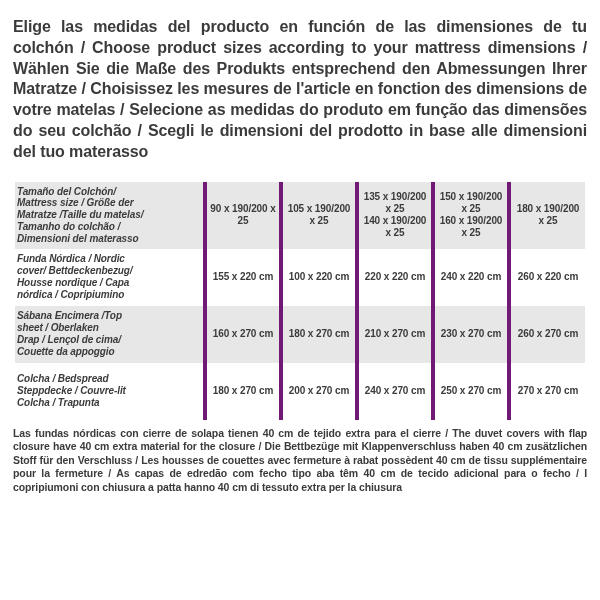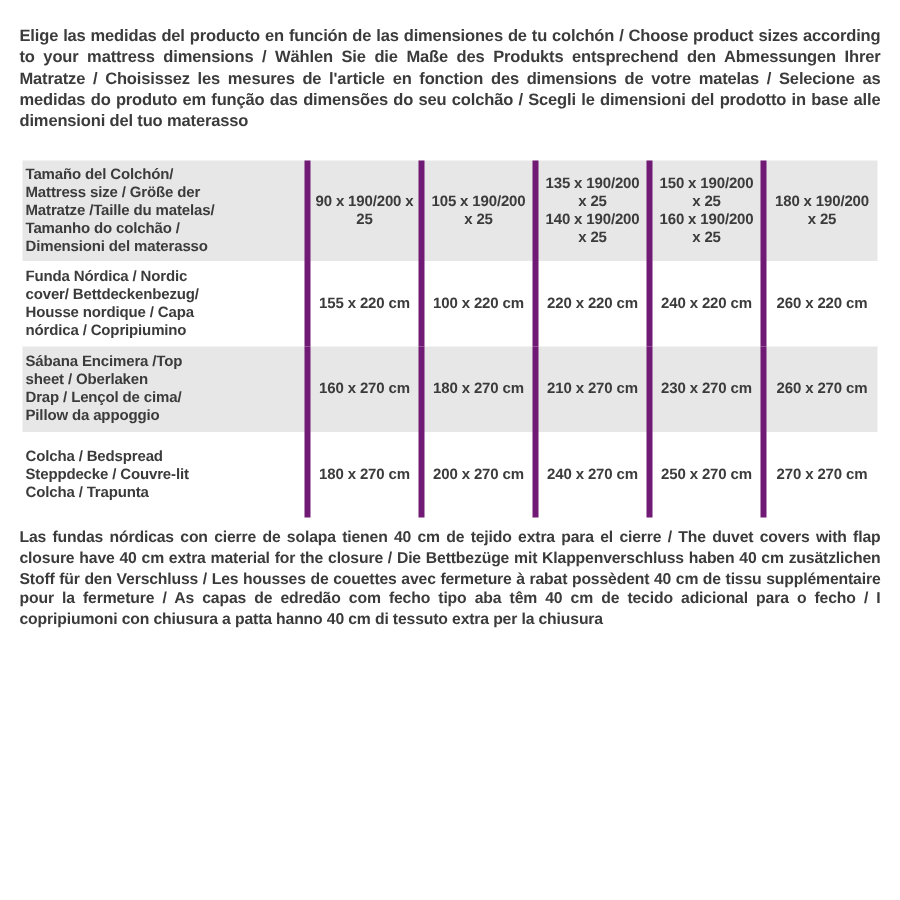"Elige las medidas del producto" .note { font-size: 11px -> 16px }
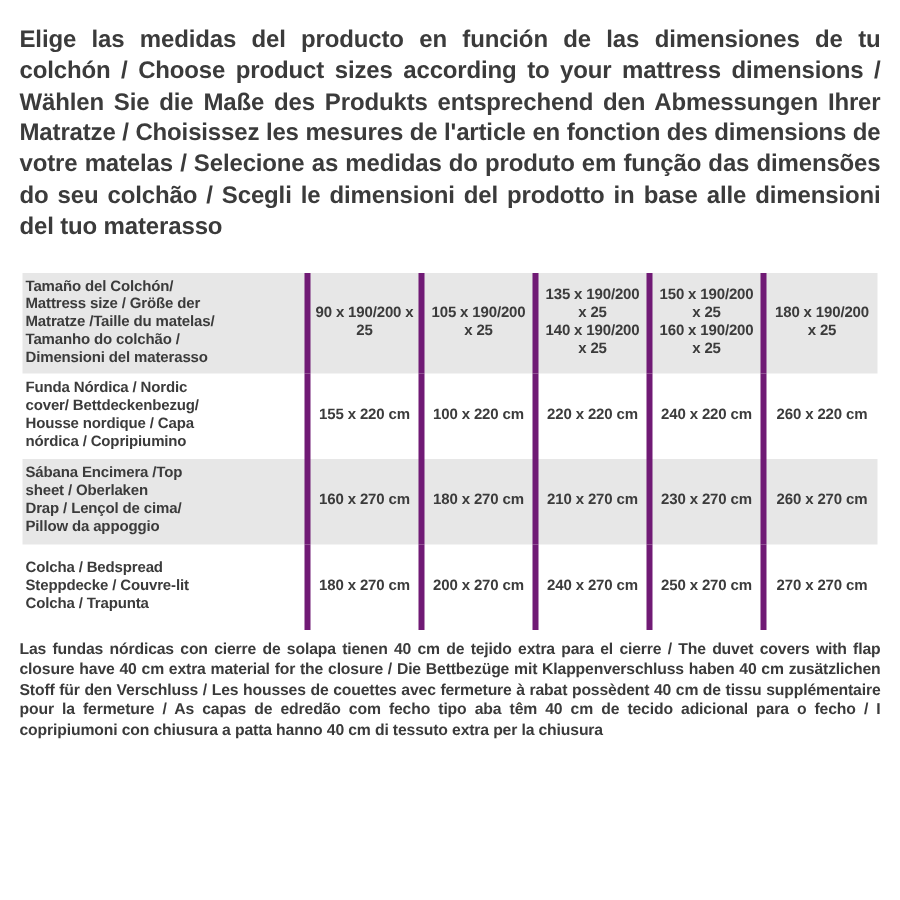"Tamaño del Colchón/" td.row-label { font-style: none -> italic }
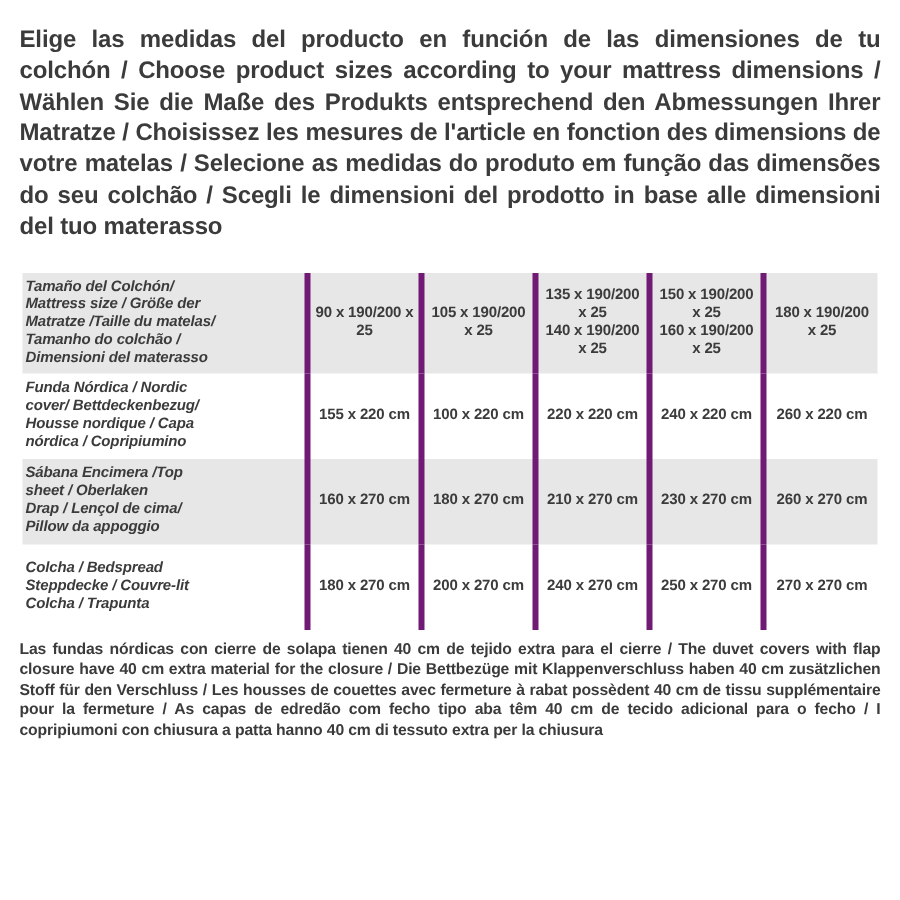"Sábana Encimera /Top" td.row-label { text: Pillow -> Couette }
